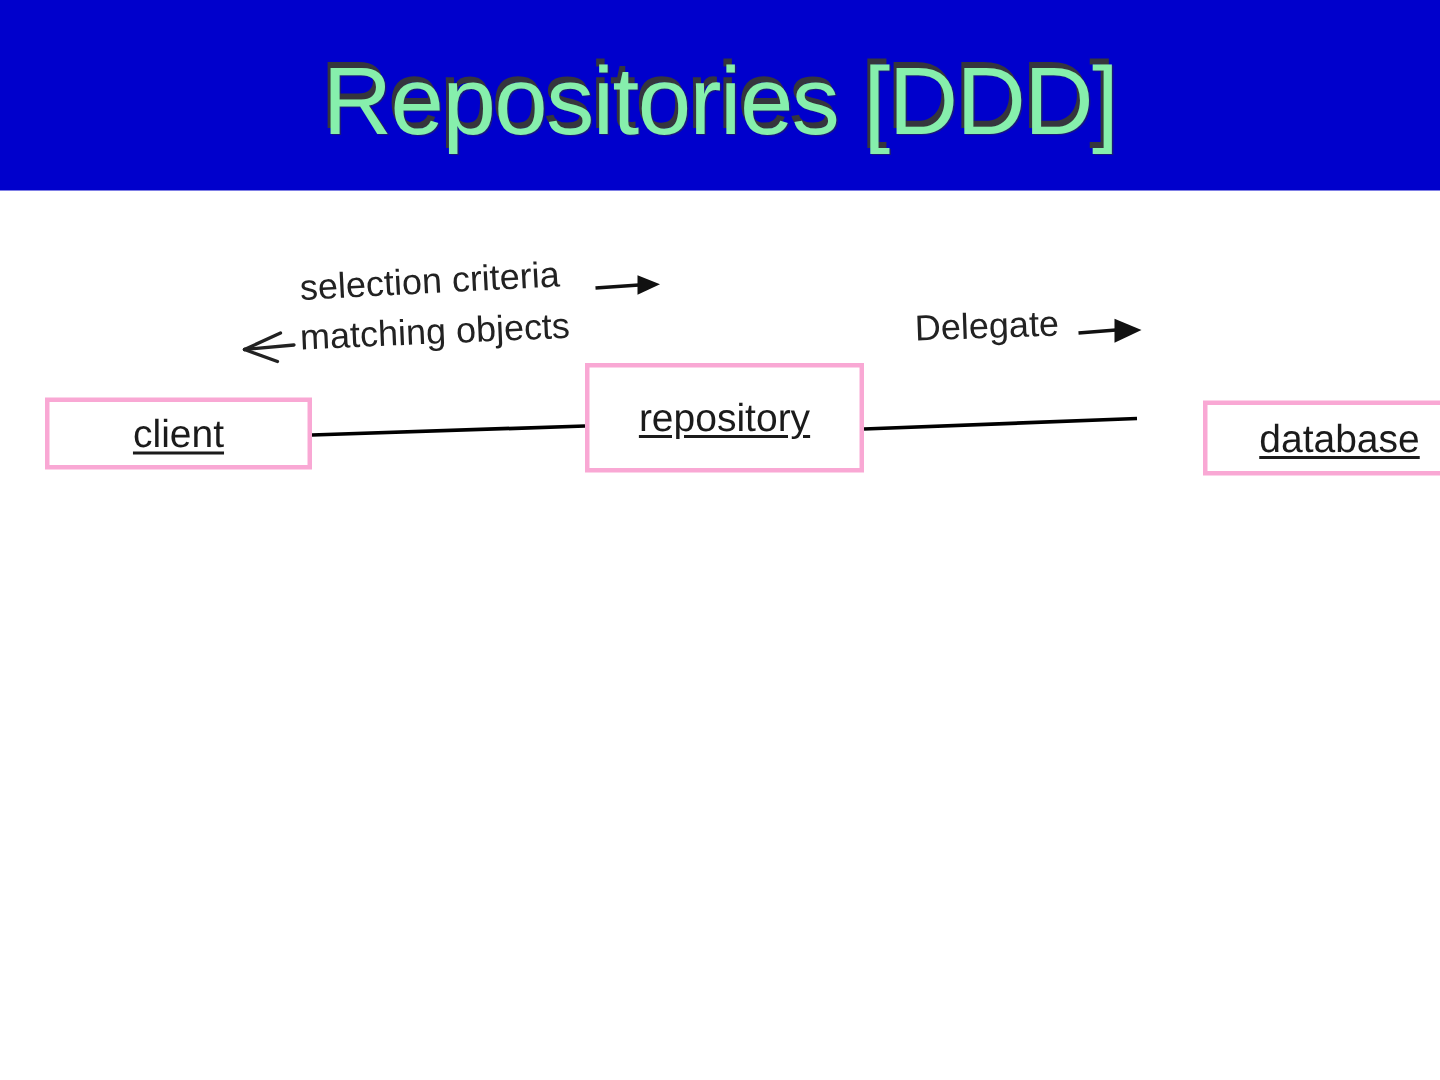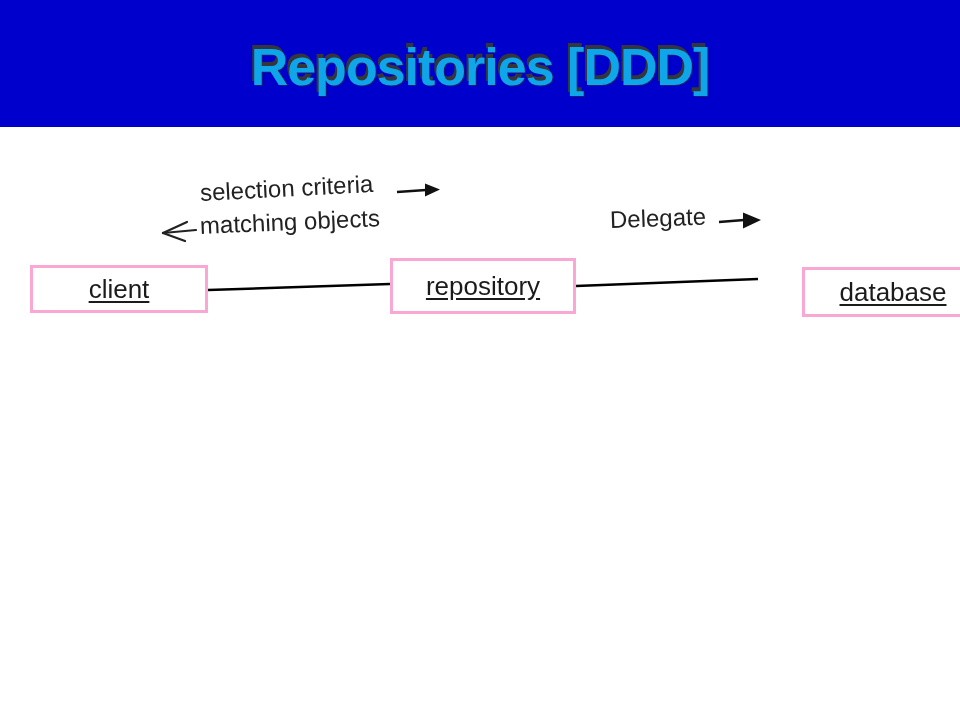"Repositories [DDD]" #slide-title { color: #0ea5e9 -> #86efac; font-size: 52px -> 64px; font-weight: bold -> normal }
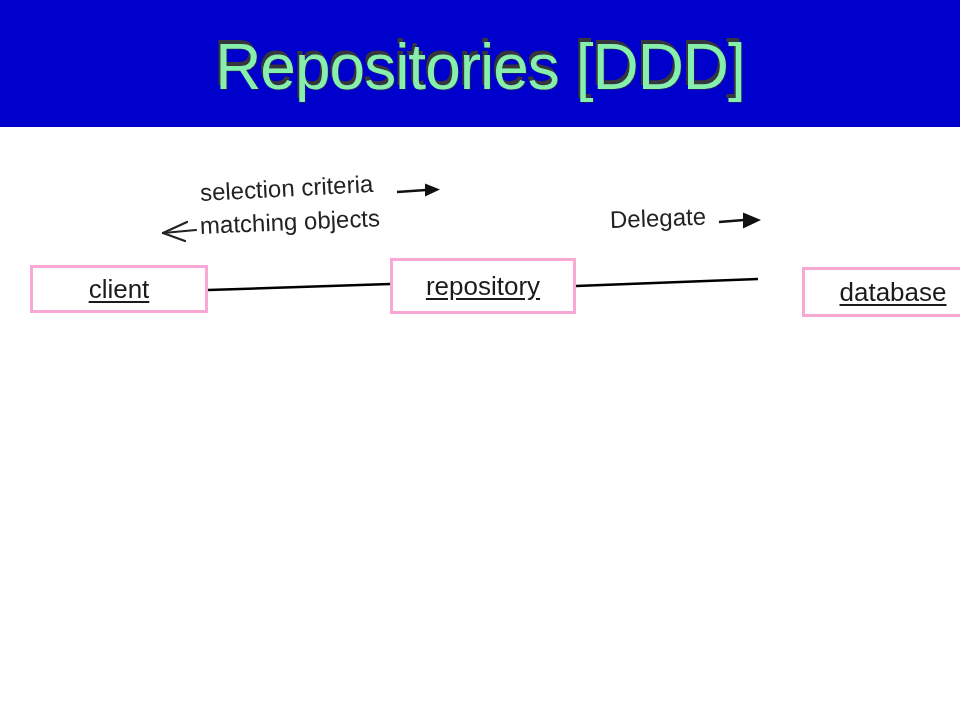"repository" #node-repository { height: 56px -> 73px; top: 258px -> 242px }
